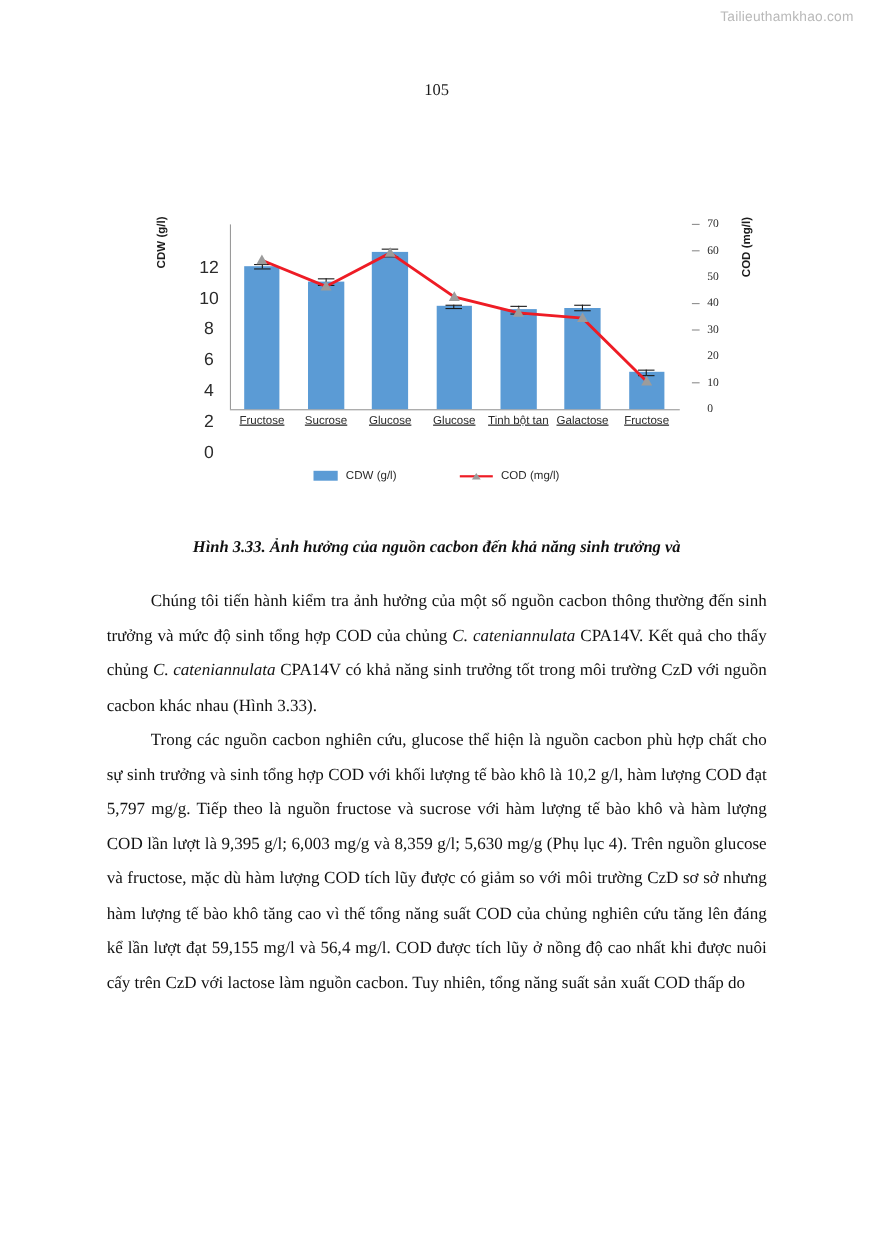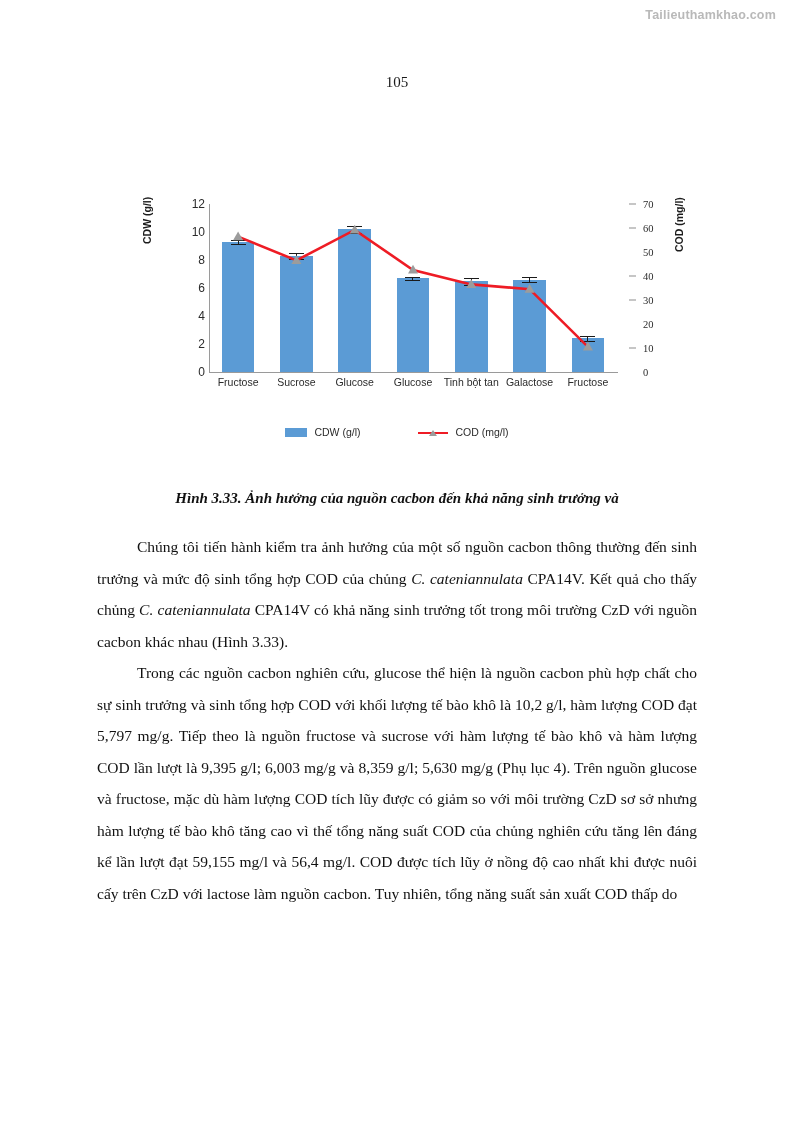"Tailieuthamkhao.com" .watermark { font-weight: bold -> none }
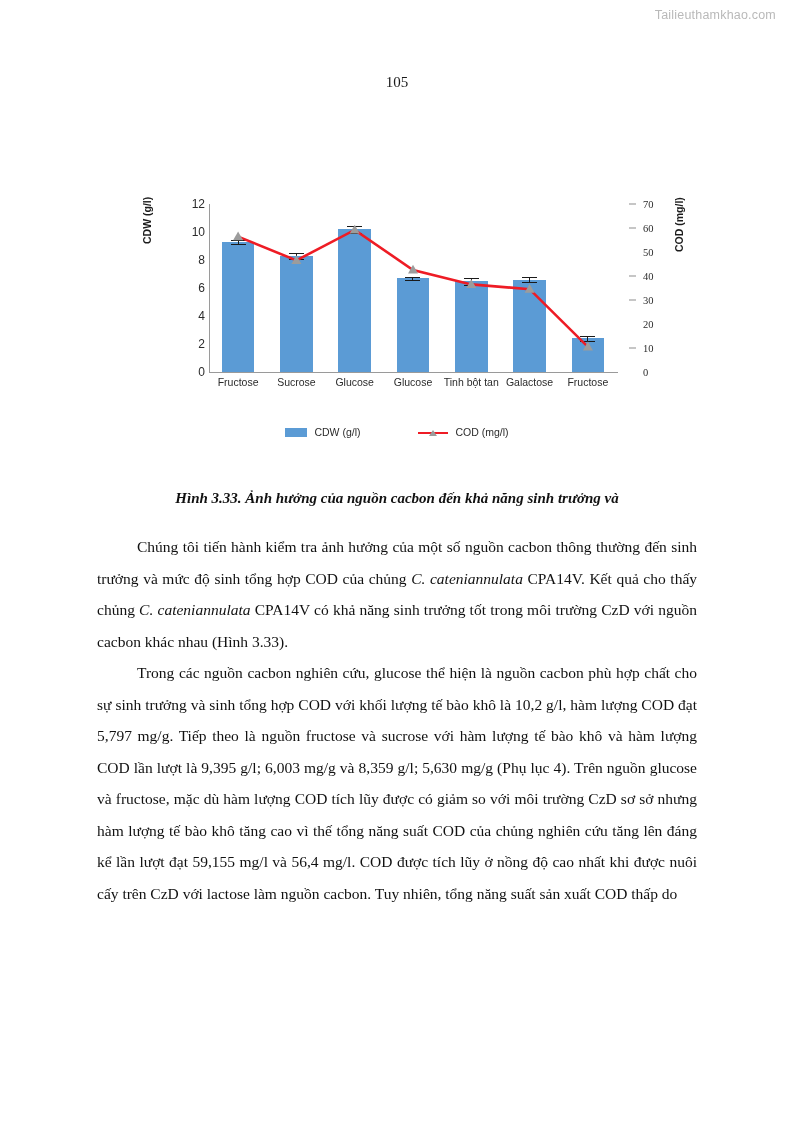"12" .ytick { font-size: 12px -> 16px; margin-top: none -> 40px; text-align: right -> center }
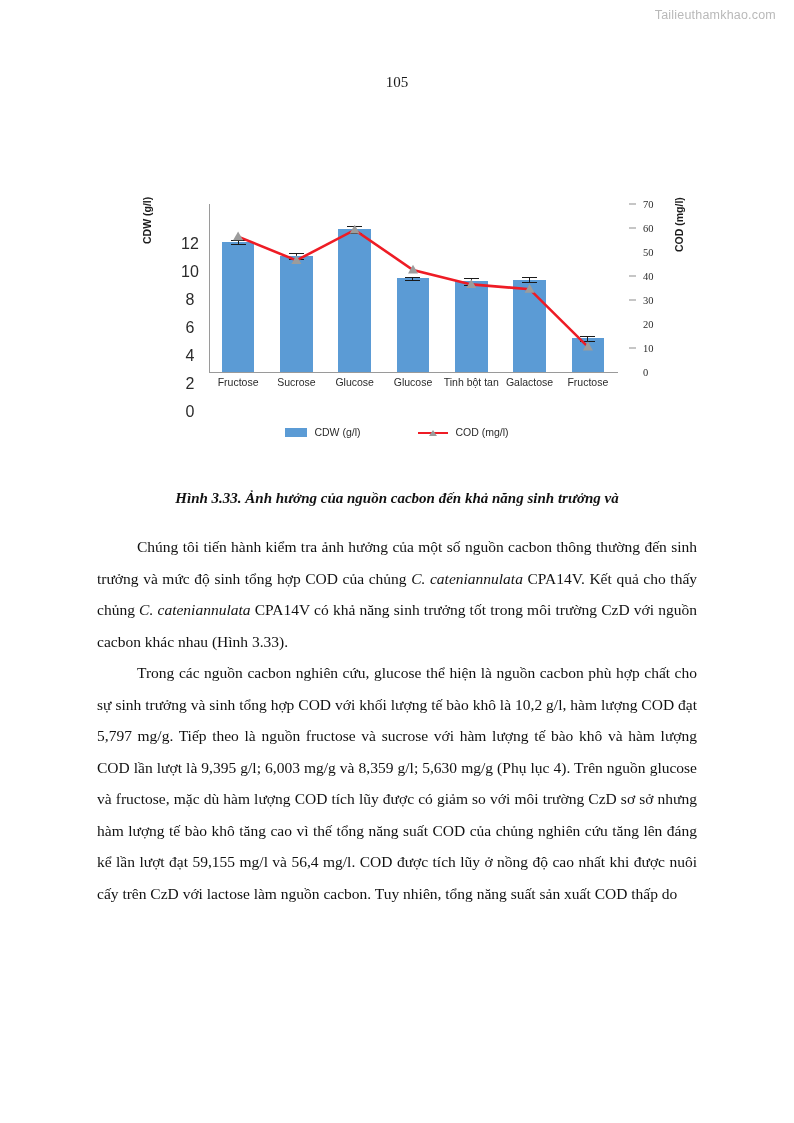"Fructose" .xlabels { text-decoration: none -> underline }
